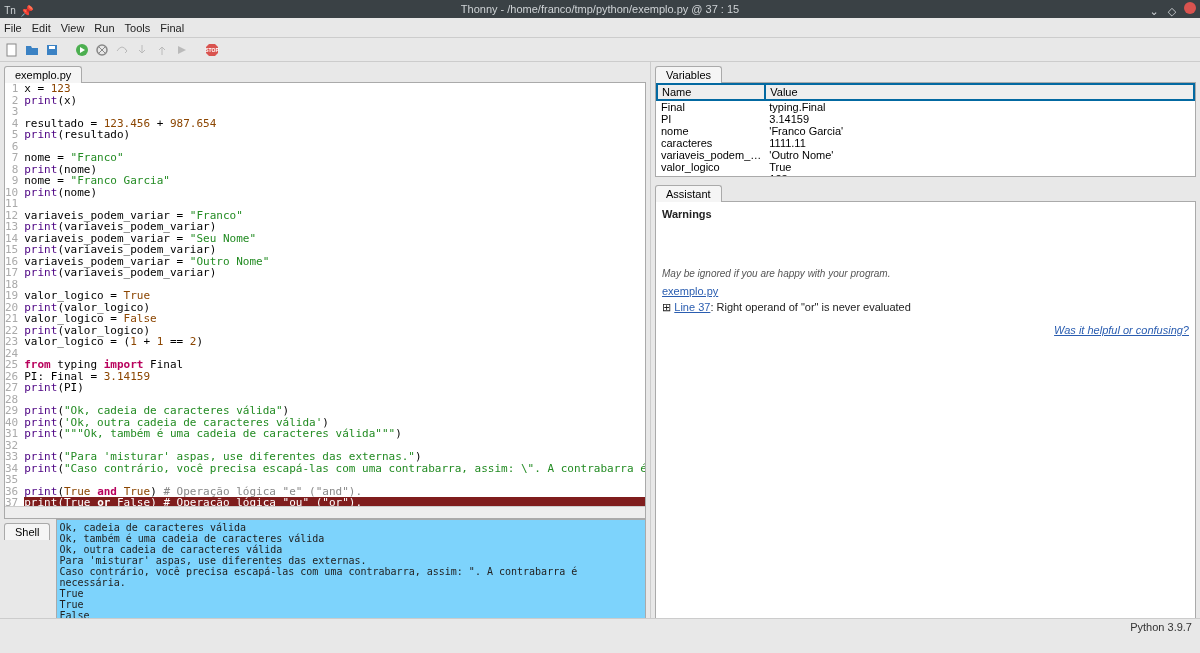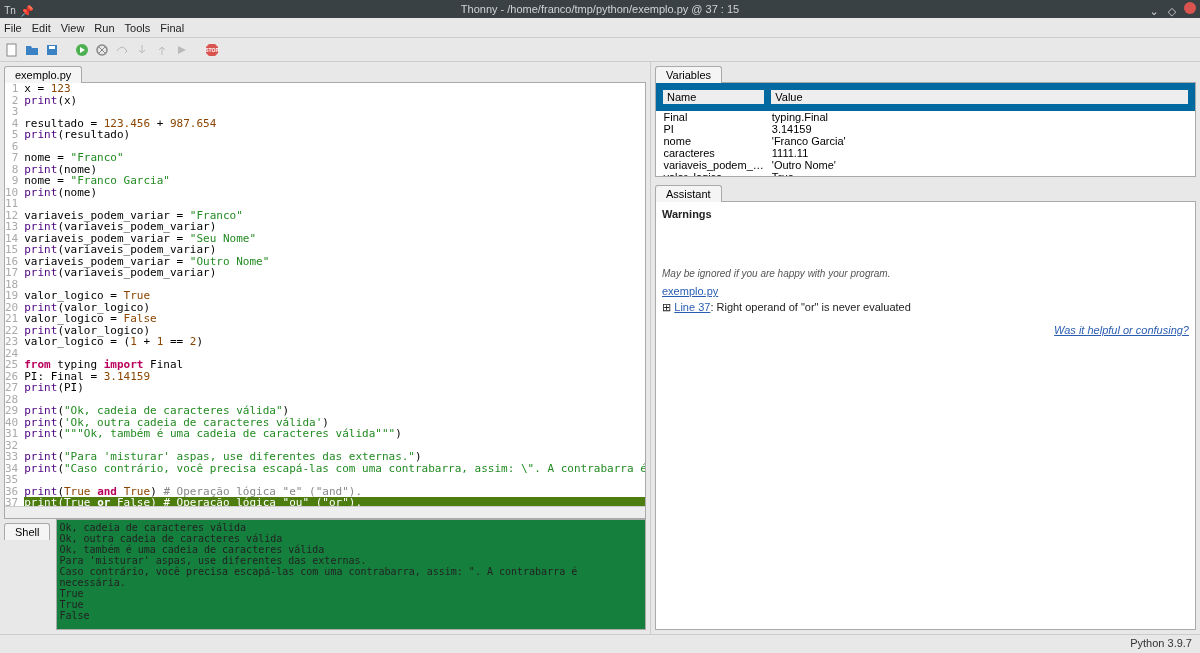"Name" .vars-body th { border: 7px solid #0369a1 -> 2px solid #0369a1 }
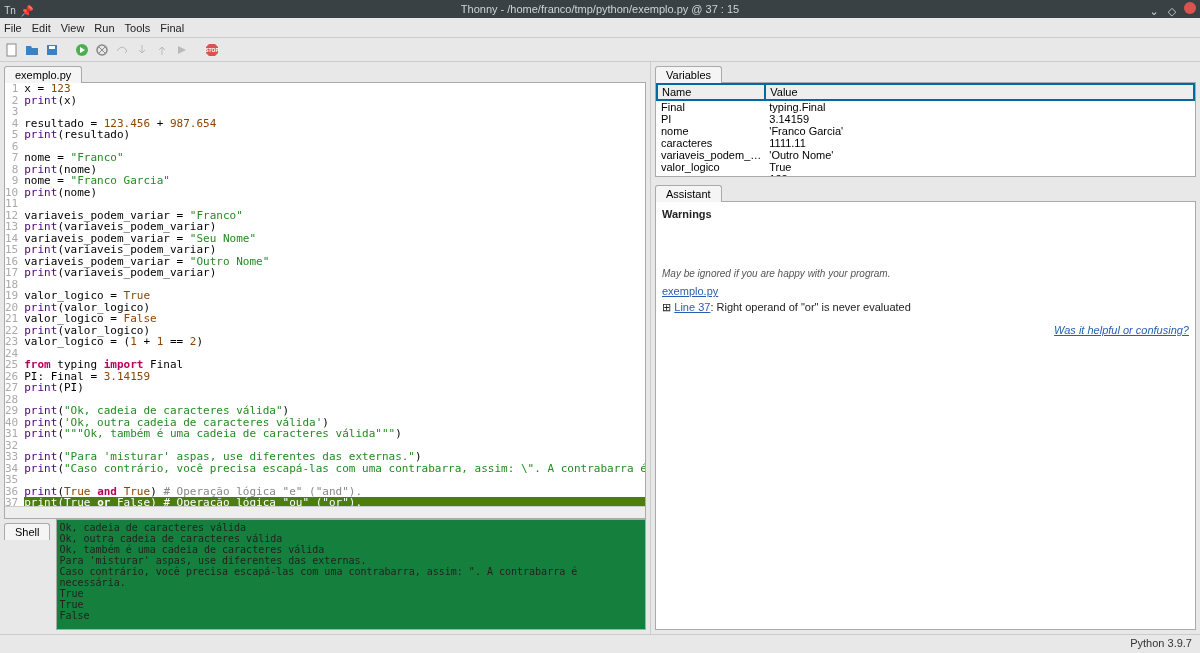"print(True or False) # Operação" .hl-line { background: #4d7c0f -> #7f1d1d }
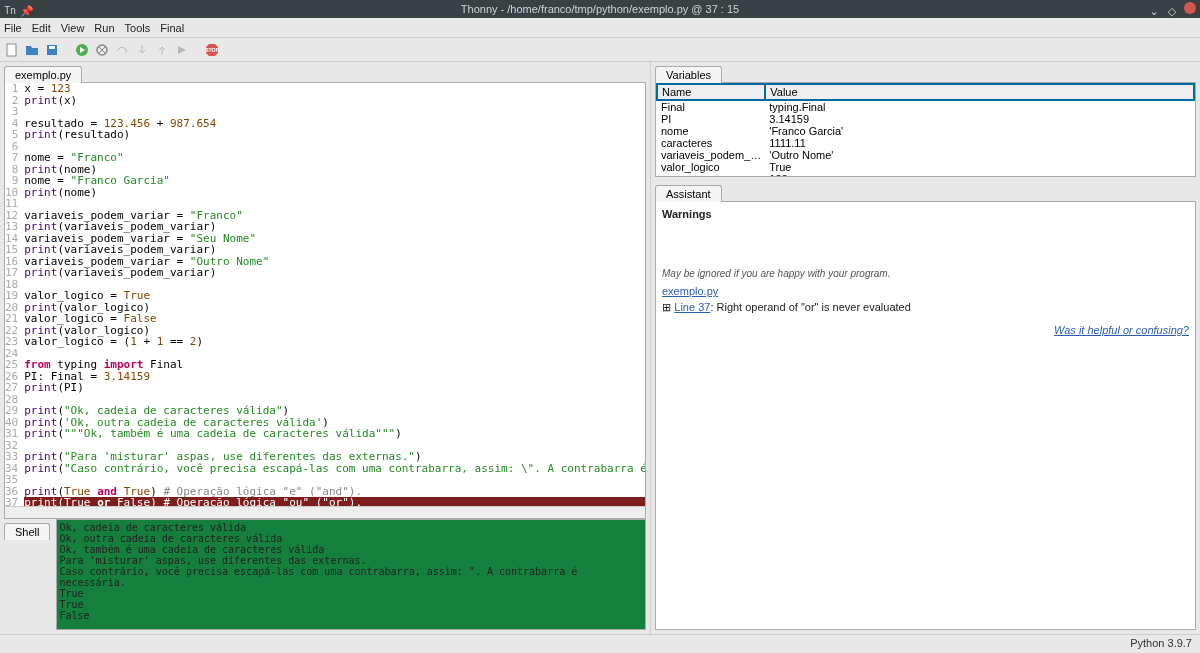"Ok, cadeia de caracteres válida" .shell-body { background: #15803d -> #7dd3fc }
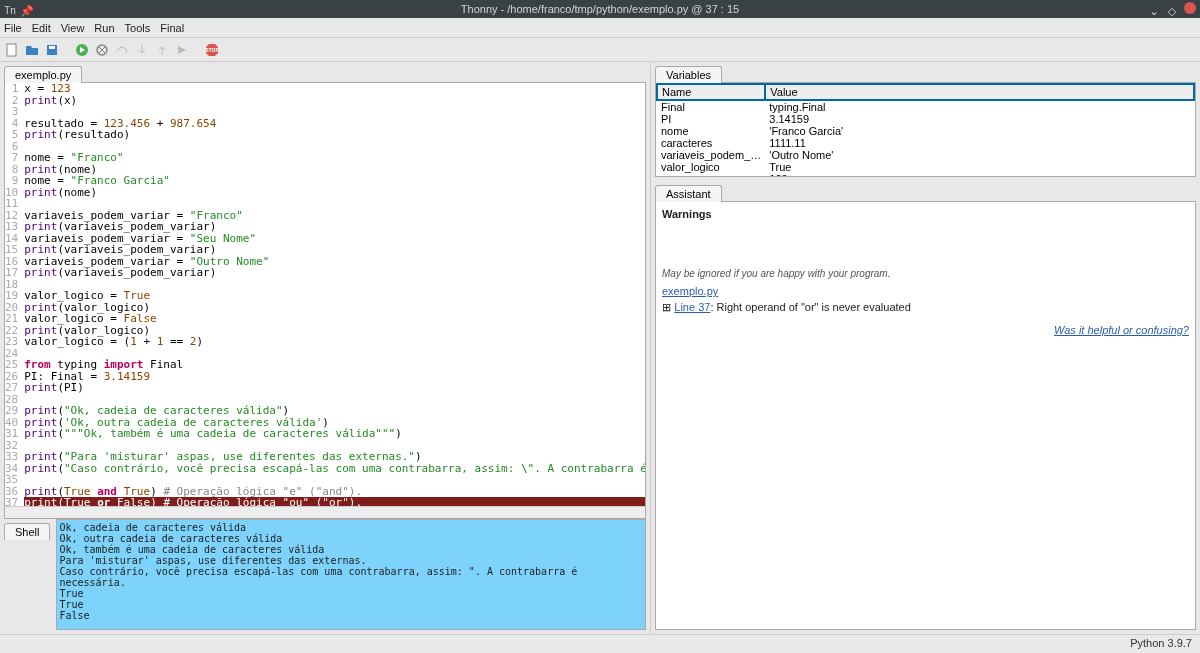"Ok, outra cadeia de caracteres" div { order: before "Ok, também é uma cadeia" -> after "Ok, também é uma cadeia" }
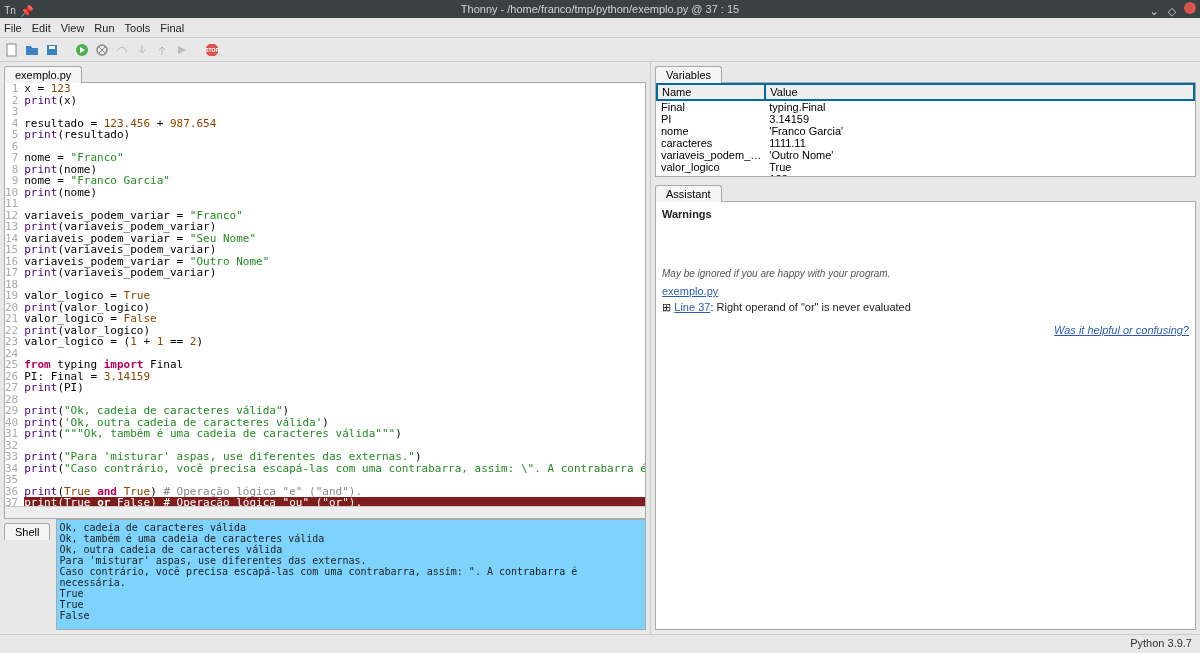"Python 3.9.7" .statusbar { bottom: 0 -> 16px }
